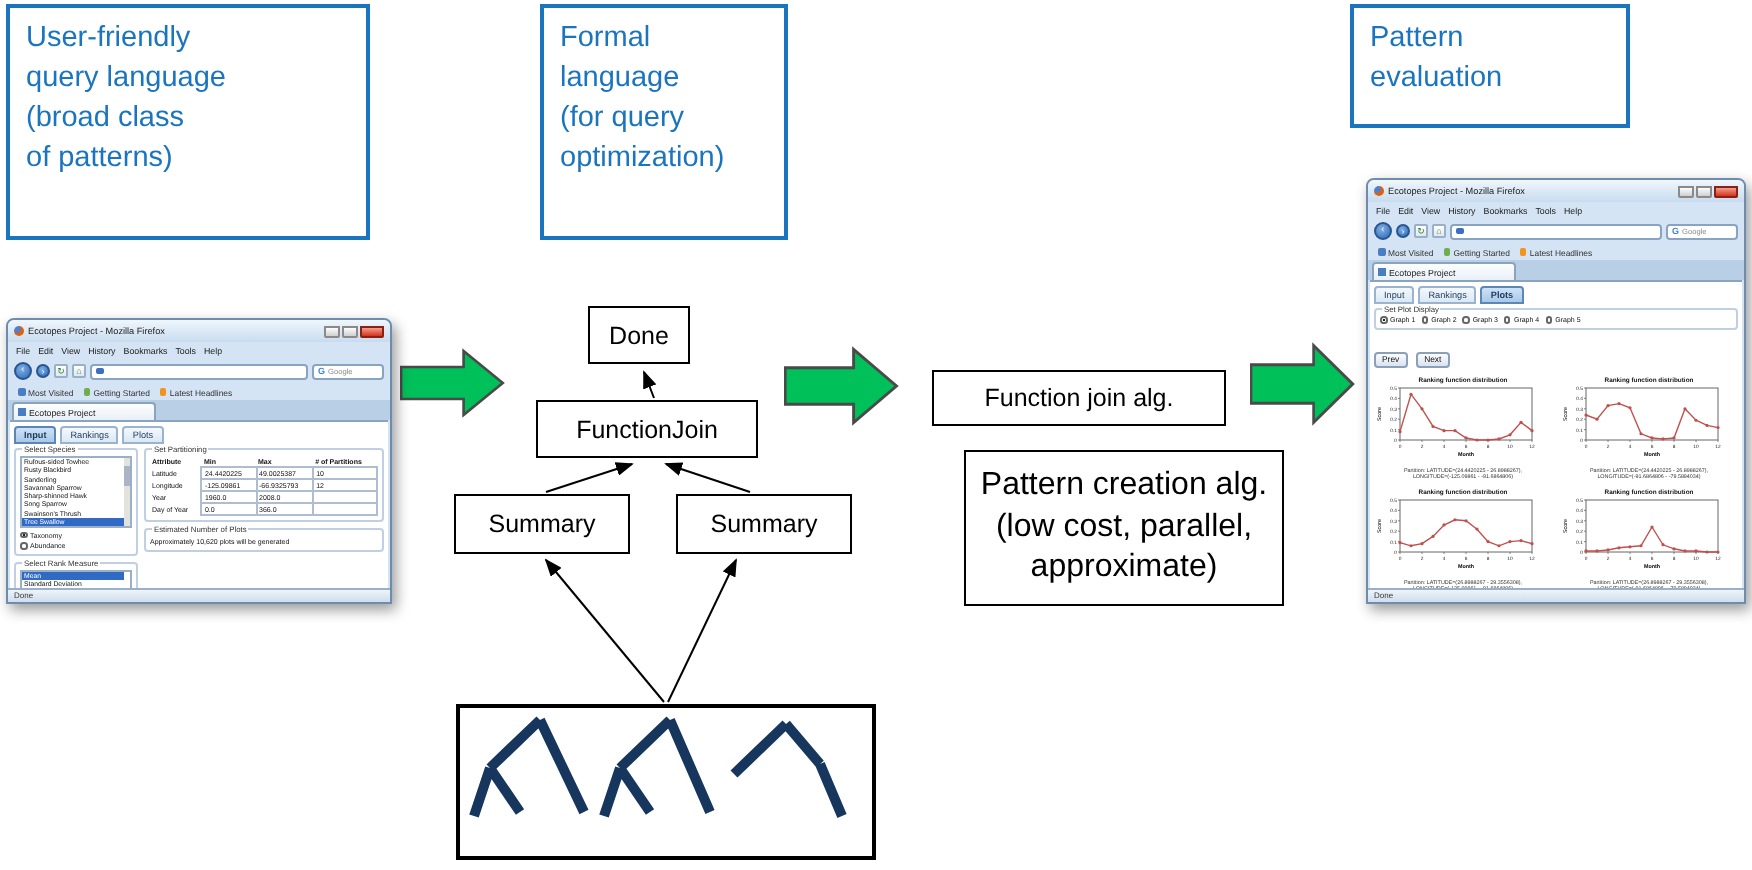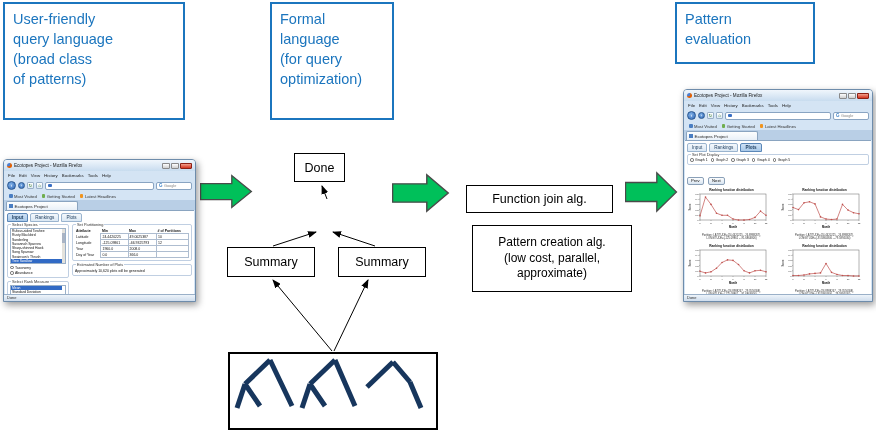"FunctionJoin" div.plan-box { html: none -> <div>FunctionJoin</div> }
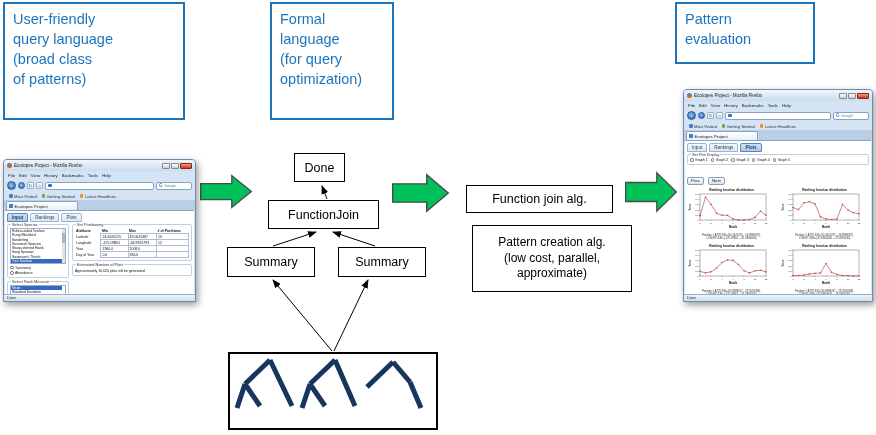"Pattern creation alg." #alg3 { font-size: 12px -> 16px; height: 67px -> 78px; left: 472px -> 482px }
